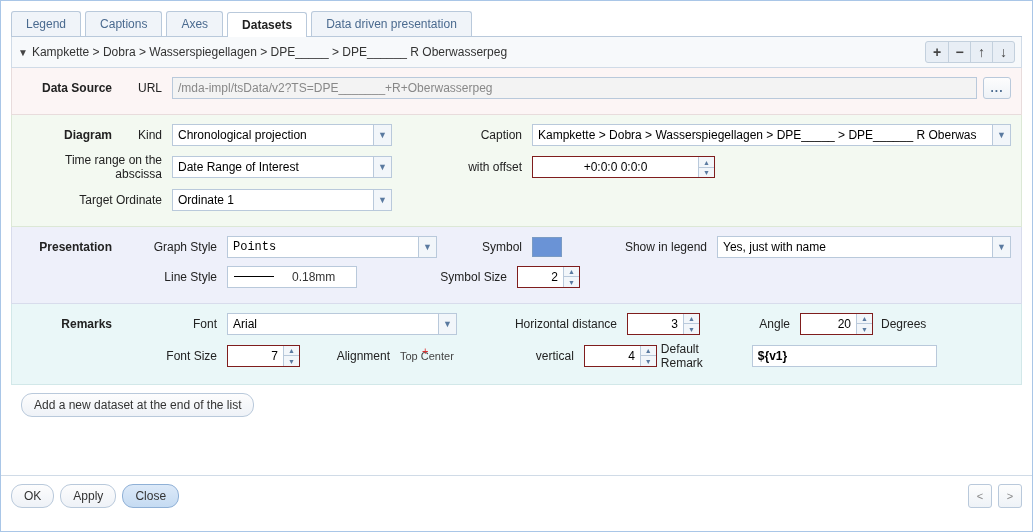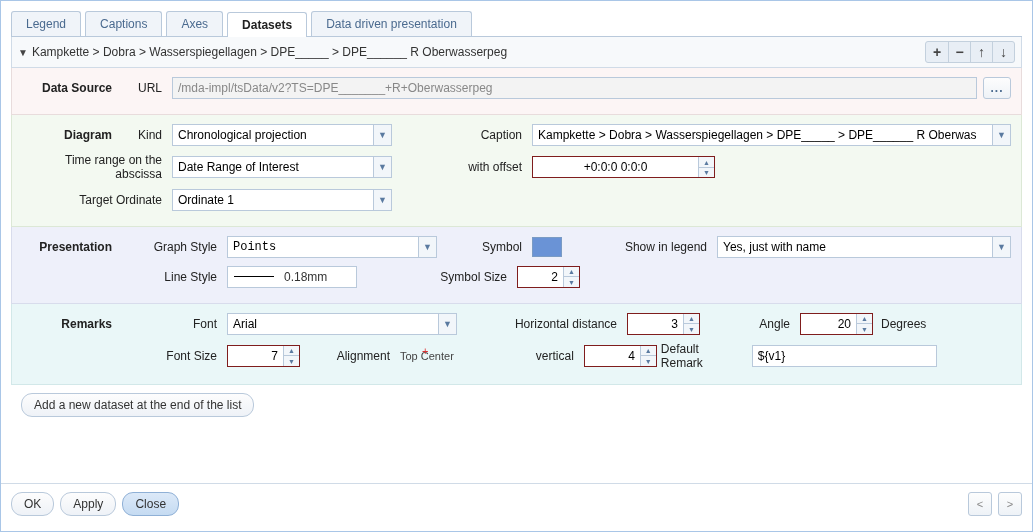"0.18mm" .linesample { gap: 10px -> 18px }
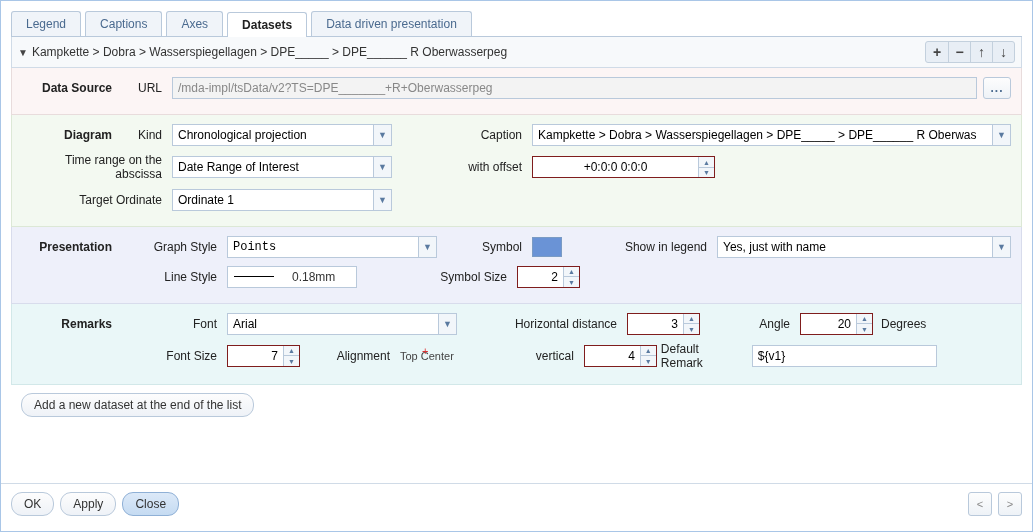"${v1}" input.fld { font-weight: none -> bold }
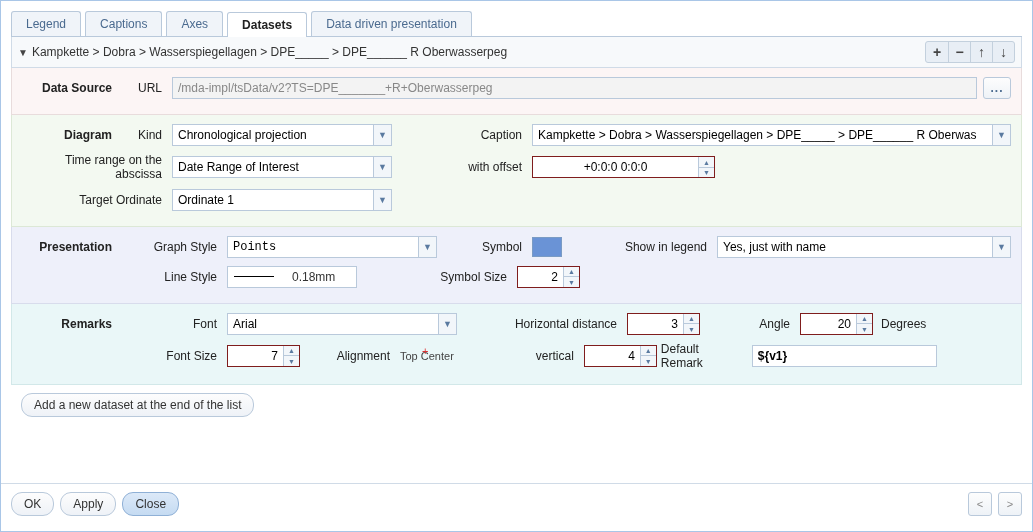"OK" .footer { bottom: 8px -> 16px }
